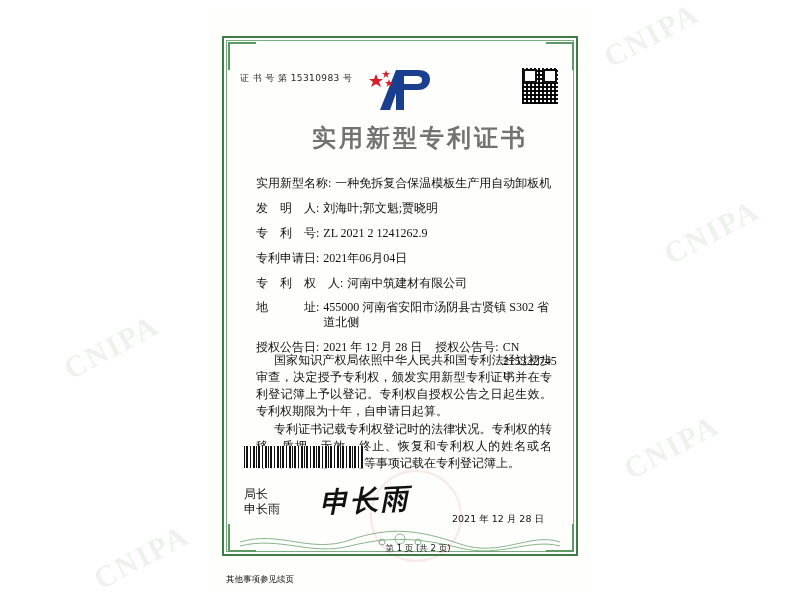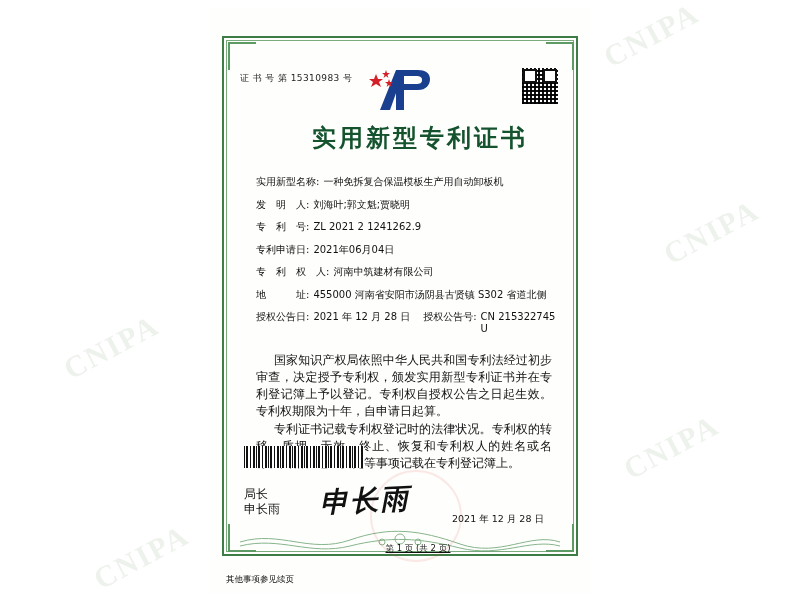"实用新型专利证书" .title { color: #14532d -> #737373 }
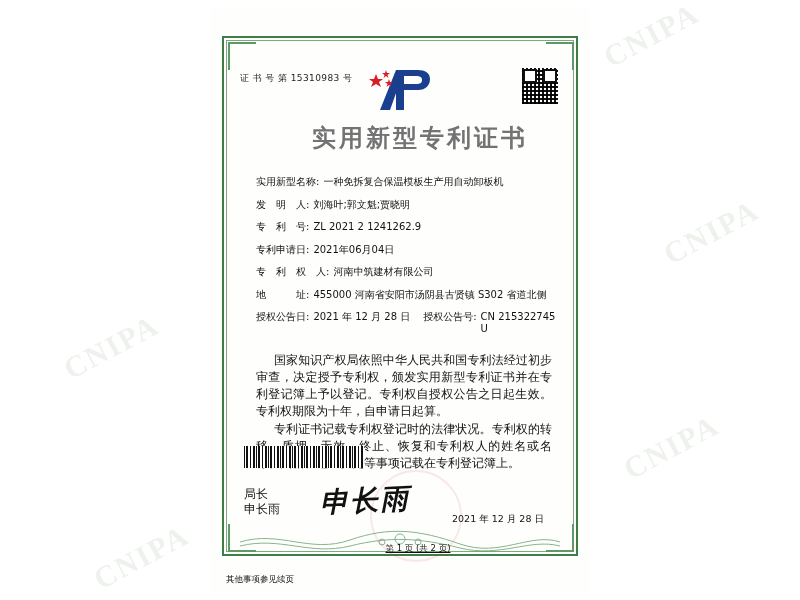"实用新型名称:" .frow { font-family: none -> Liberation Serif, serif; font-size: 10px -> 12px }
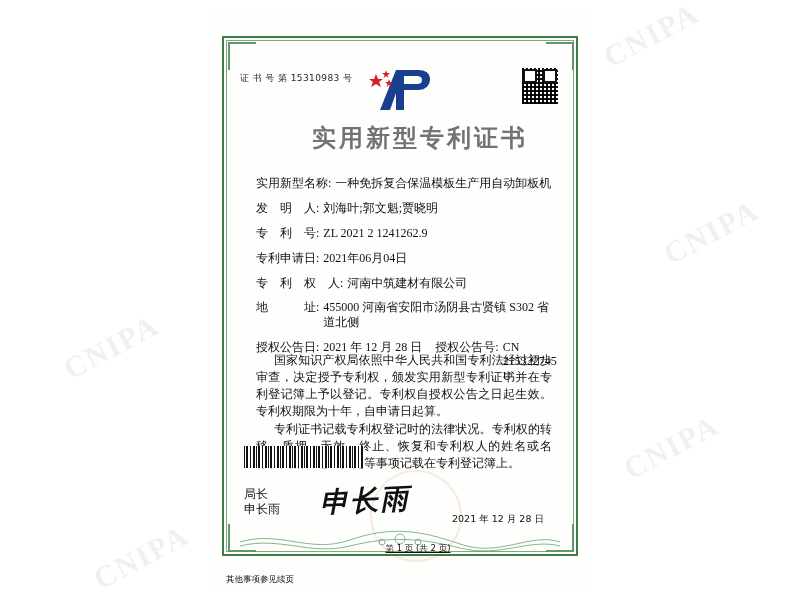"第 1 页 (共 2" .page-no { text-decoration: underline -> none }
